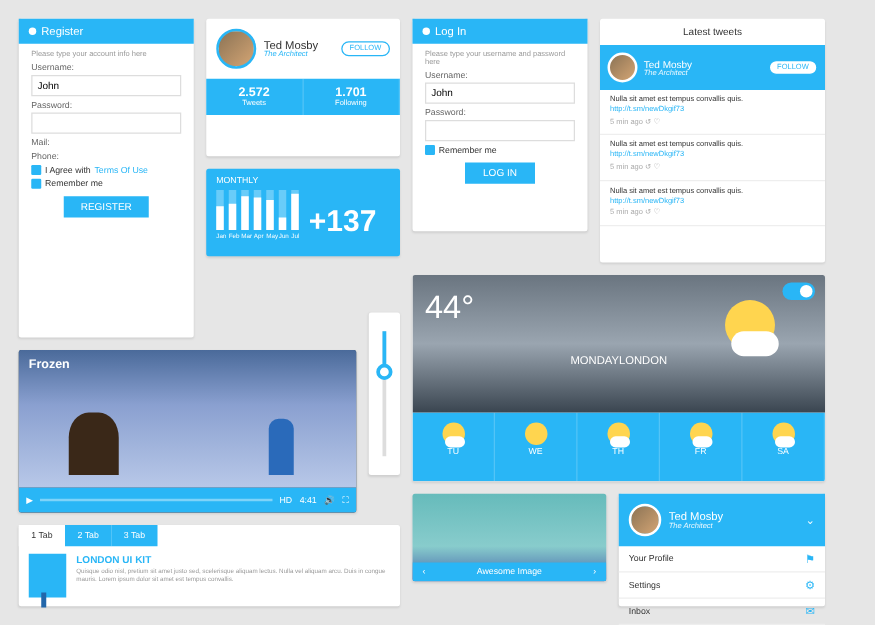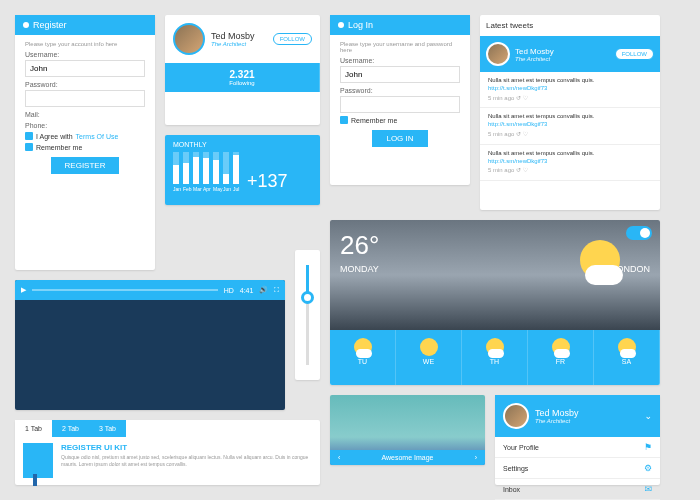"Latest tweets" #tw .ttl { text-align: none -> center }
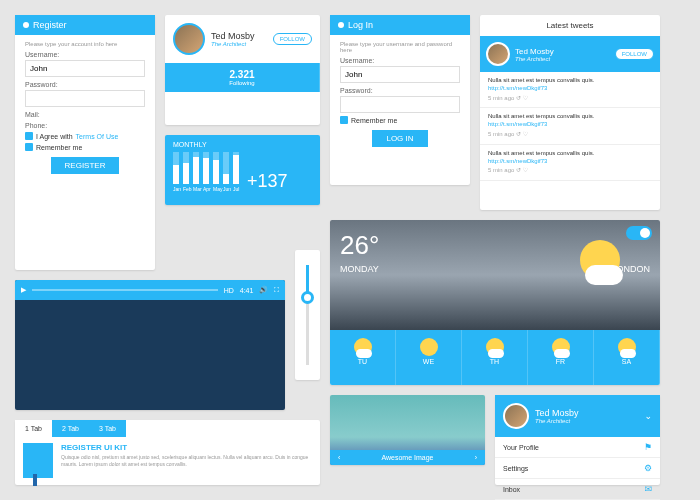"2.572" div { html: none -> <div> <div>2.572</div> <div>Tweets</div> </div> }
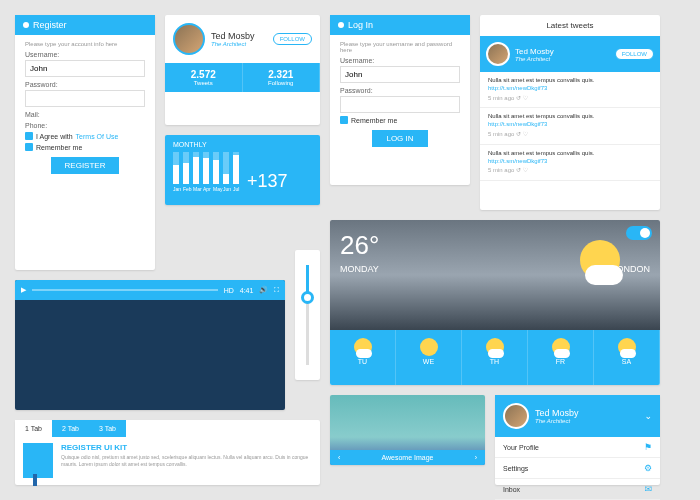"2.321" div.n { text: 2.321 -> 1.701 }
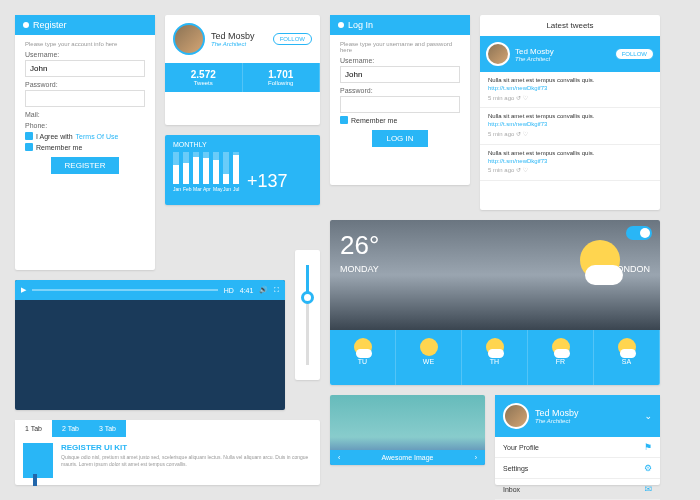"+137" div { font-size: 18px -> 24px; font-weight: 400 -> 700 }
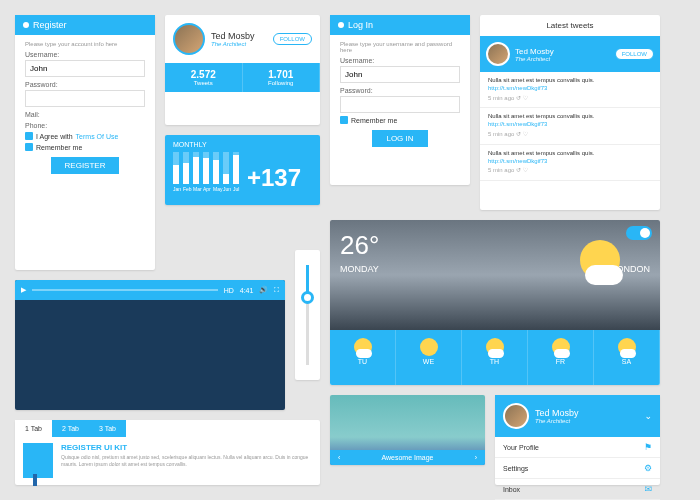"26°" div.temp { text: 26 -> 44 }
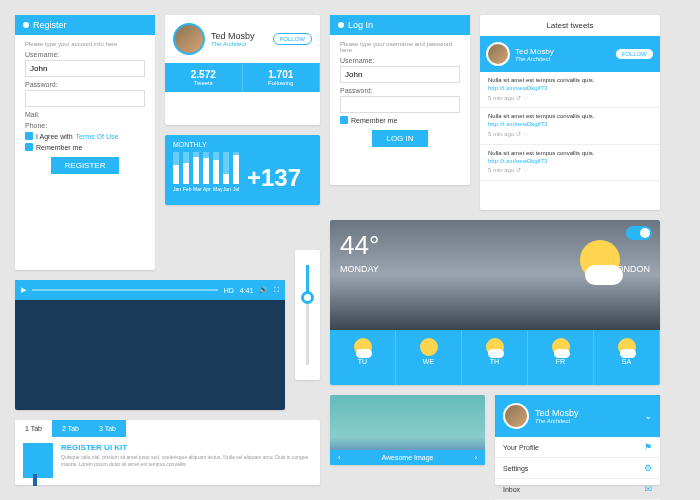"Frozen" div.scene { html: none -> <div> <div>Frozen</div> </div> }
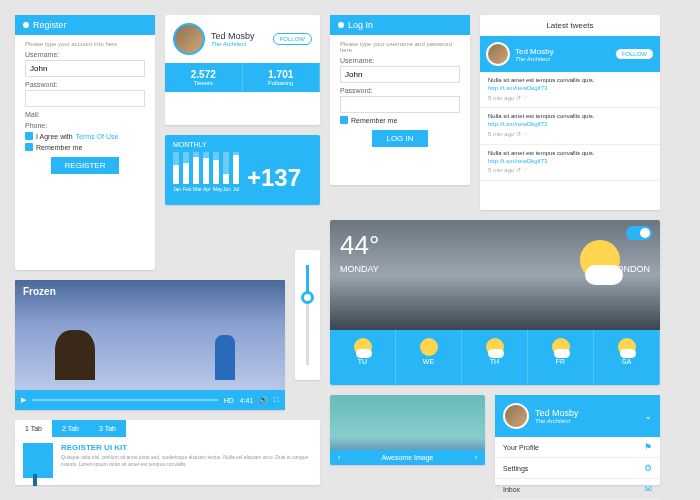"MONDAY" #wx .day { justify-content: space-between -> center; margin-top: 3px -> 22px }
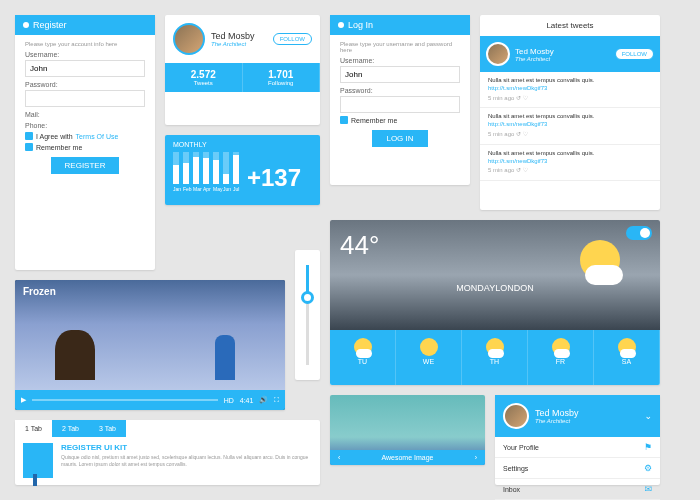"REGISTER UI KIT" h4 { text: REGISTER -> LONDON }
